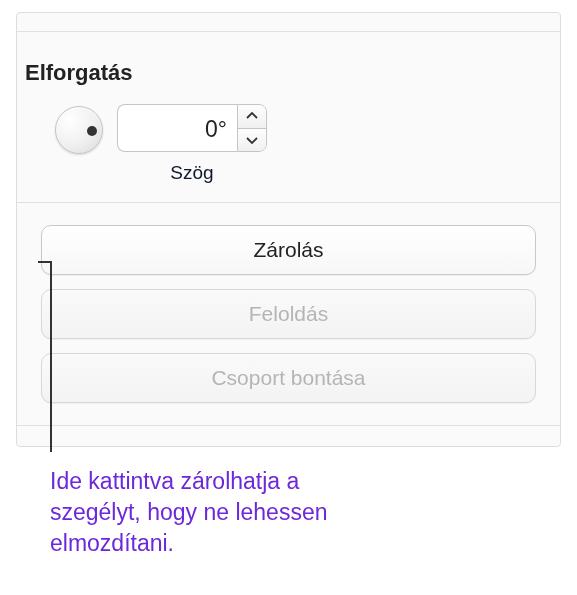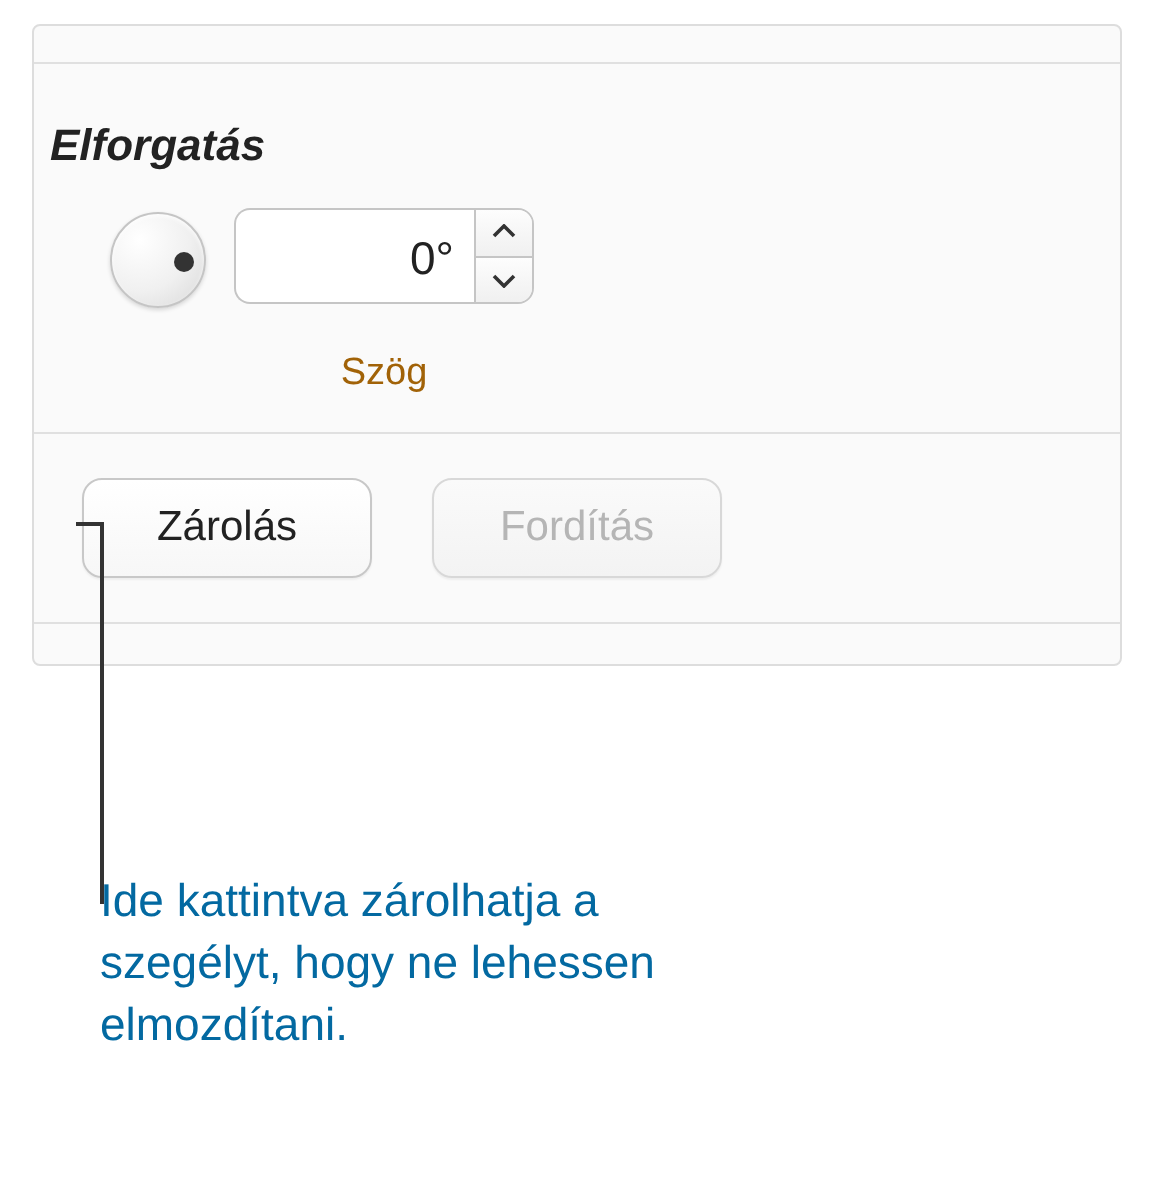"Elforgatás" .section-title { font-style: italic -> none }
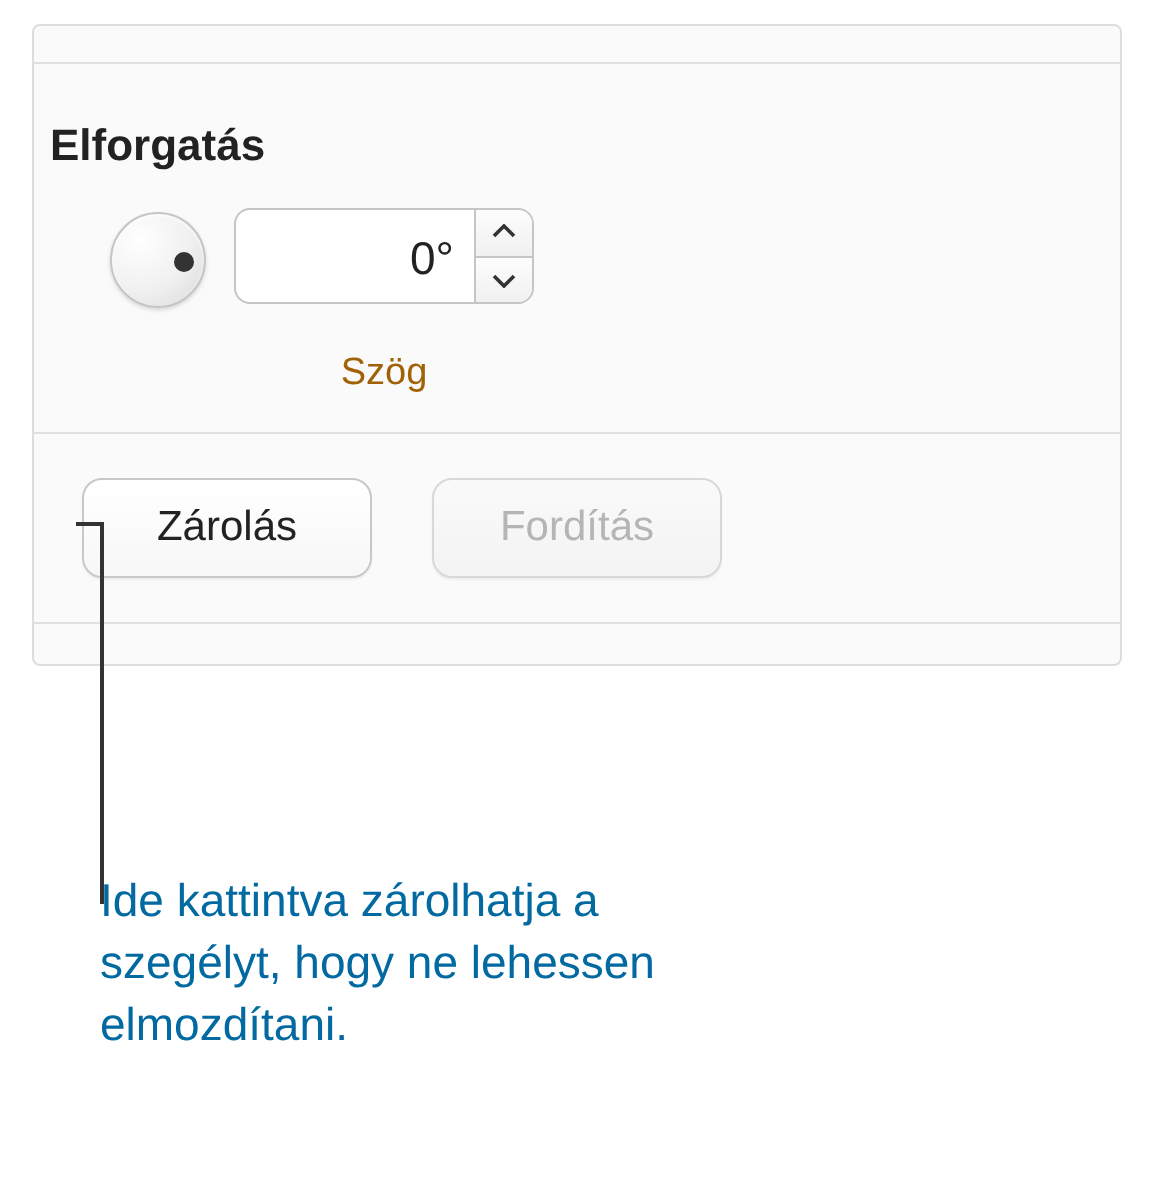"Szög" .control-label { color: #a16207 -> #0f172a; margin-top: 20px -> 6px }
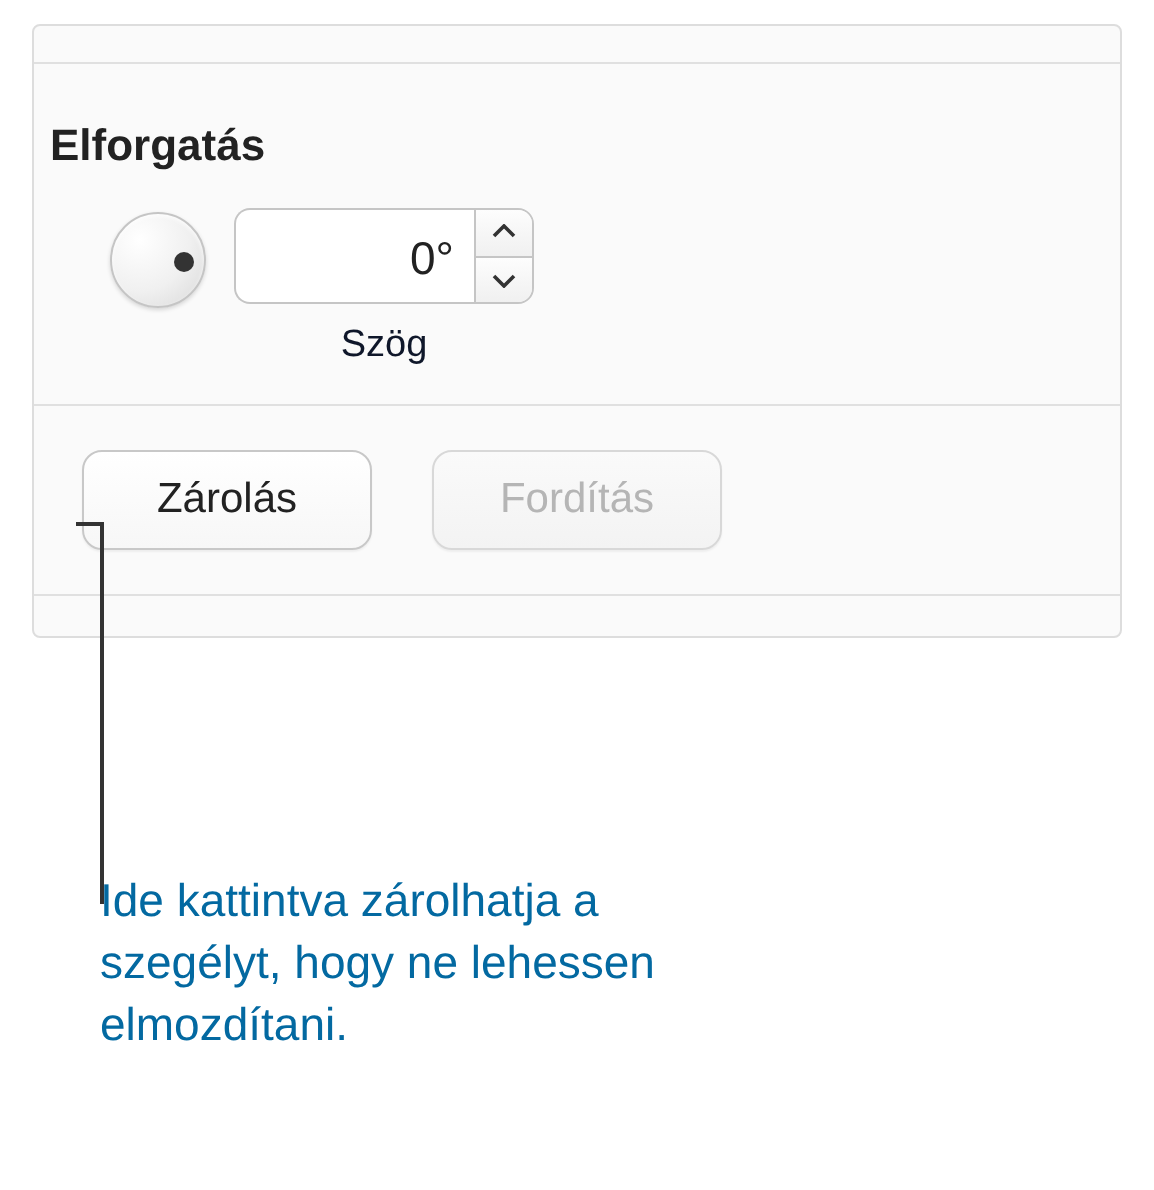"Zárolás" .btn-grid { grid-template-columns: 1fr 1fr 1fr -> 1fr }
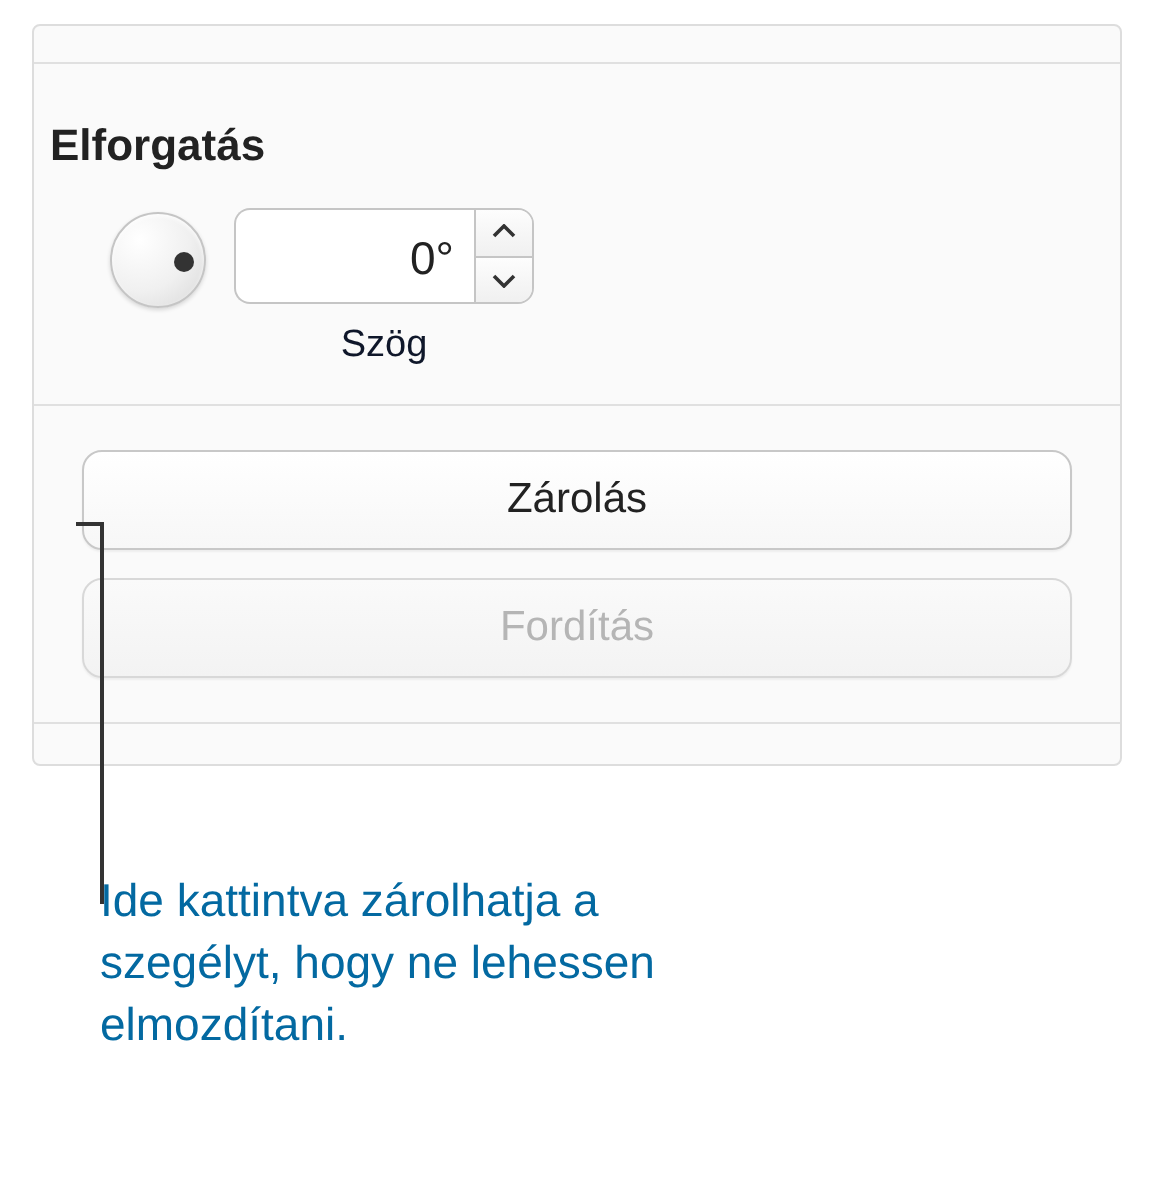"Fordítás" div.pill-btn { text: Fordítás -> Feloldás }
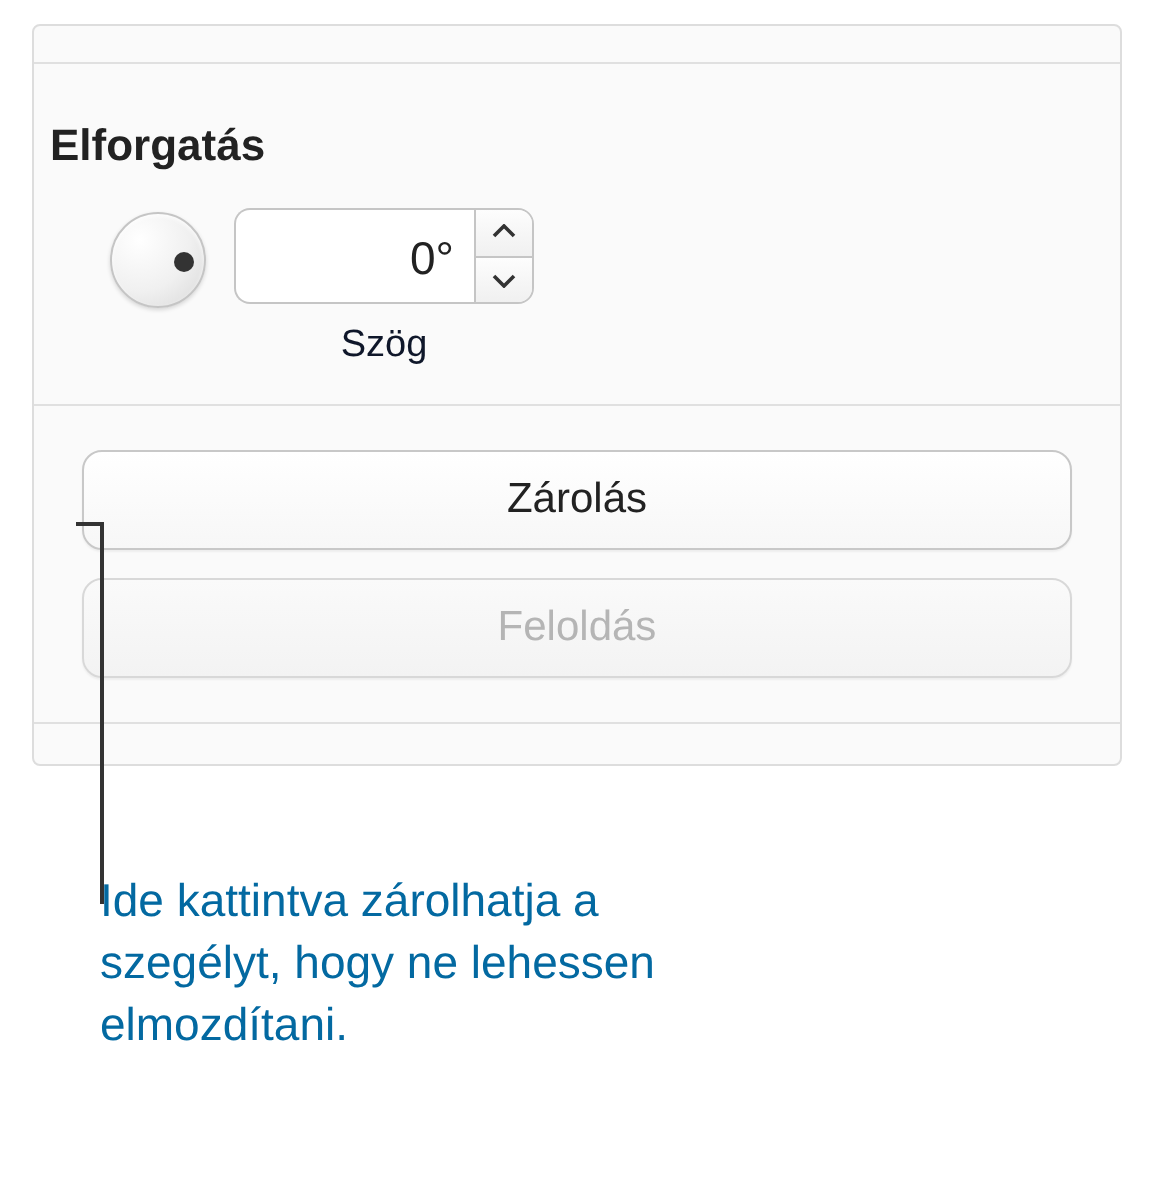"Csoport bontása" div.pill-btn { html: none -> <div>Csoport bontása</div> }
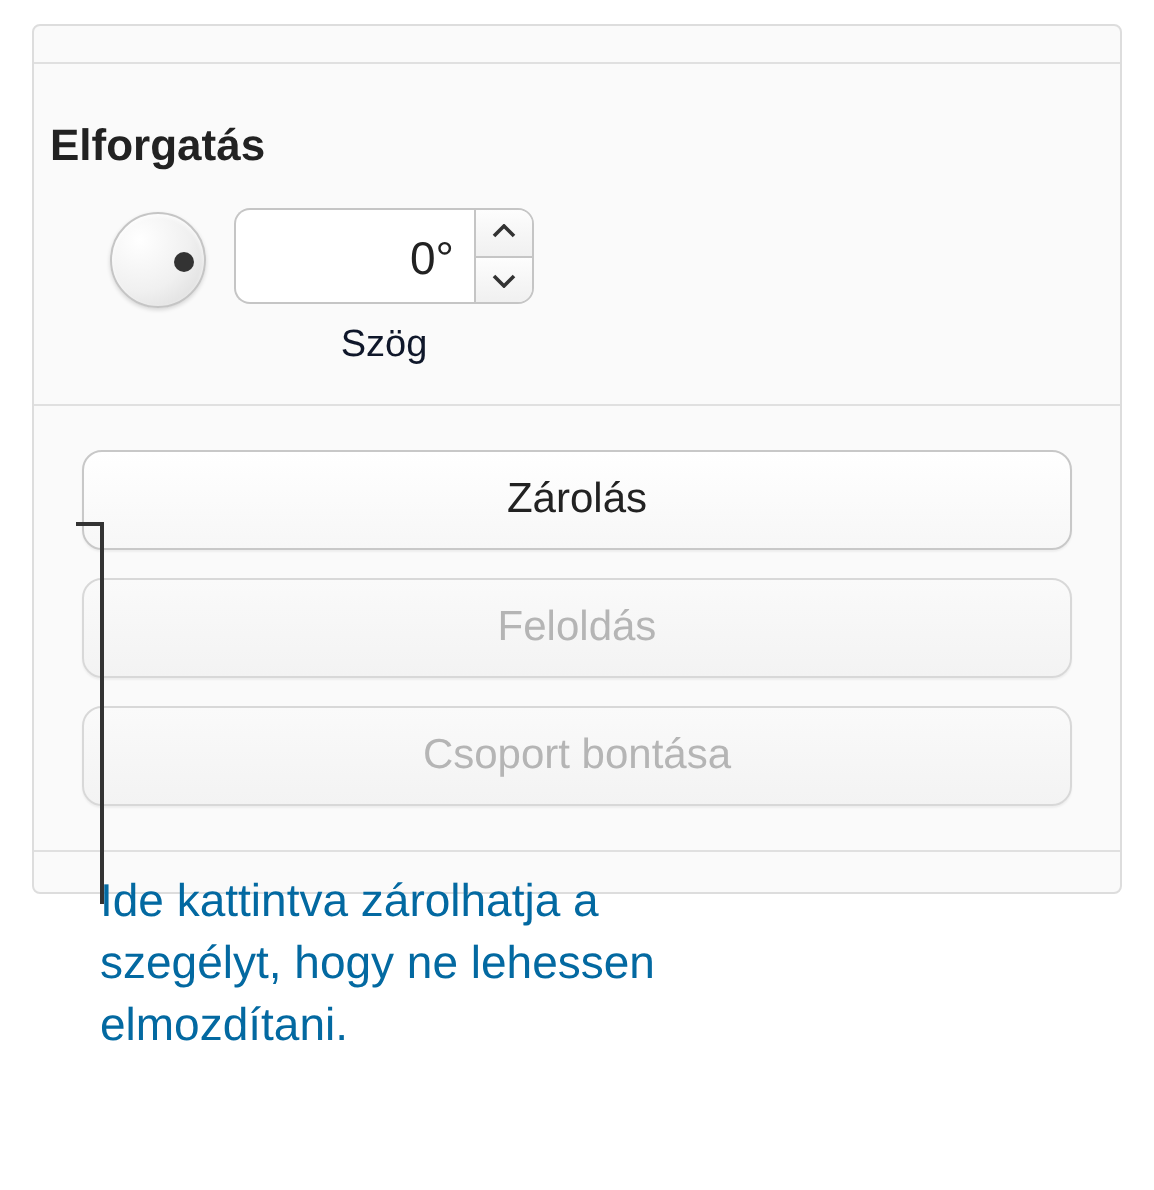"Ide kattintva zárolhatja a szegélyt," .callout-text { color: #0369a1 -> #6d28d9; top: 435px -> 466px }
